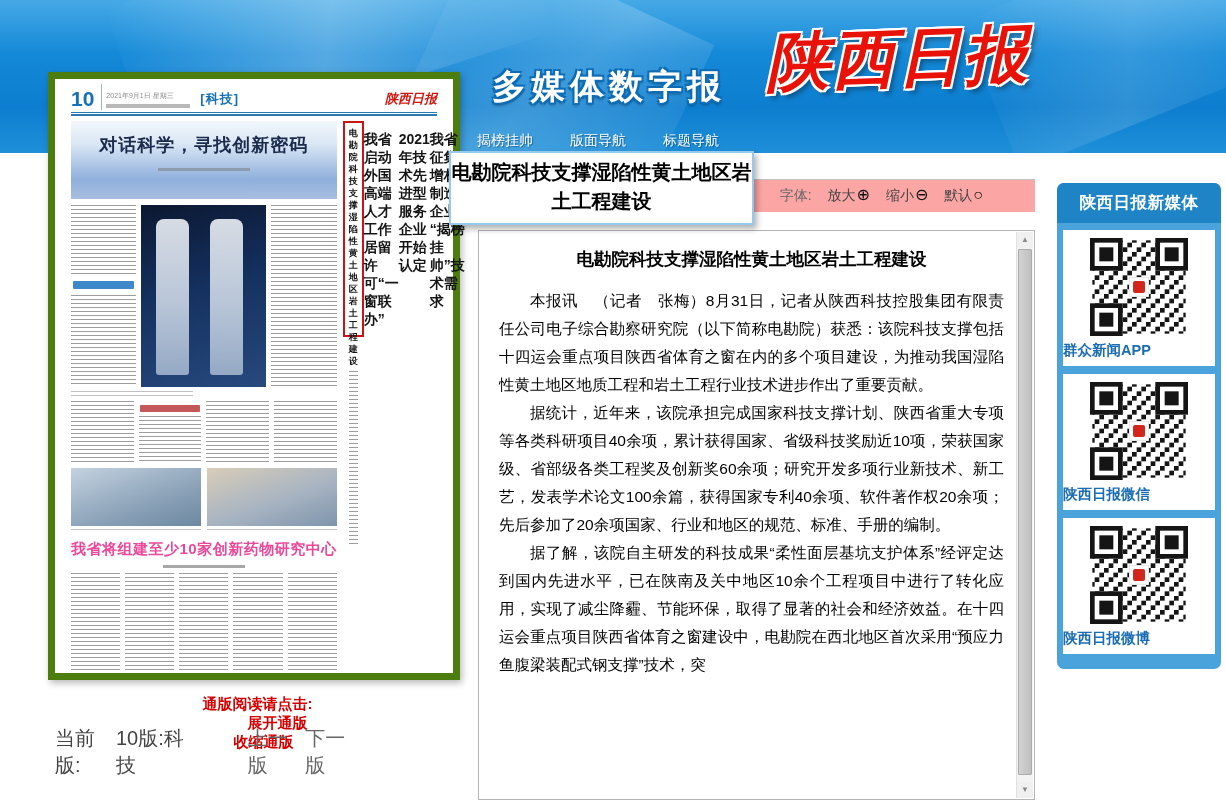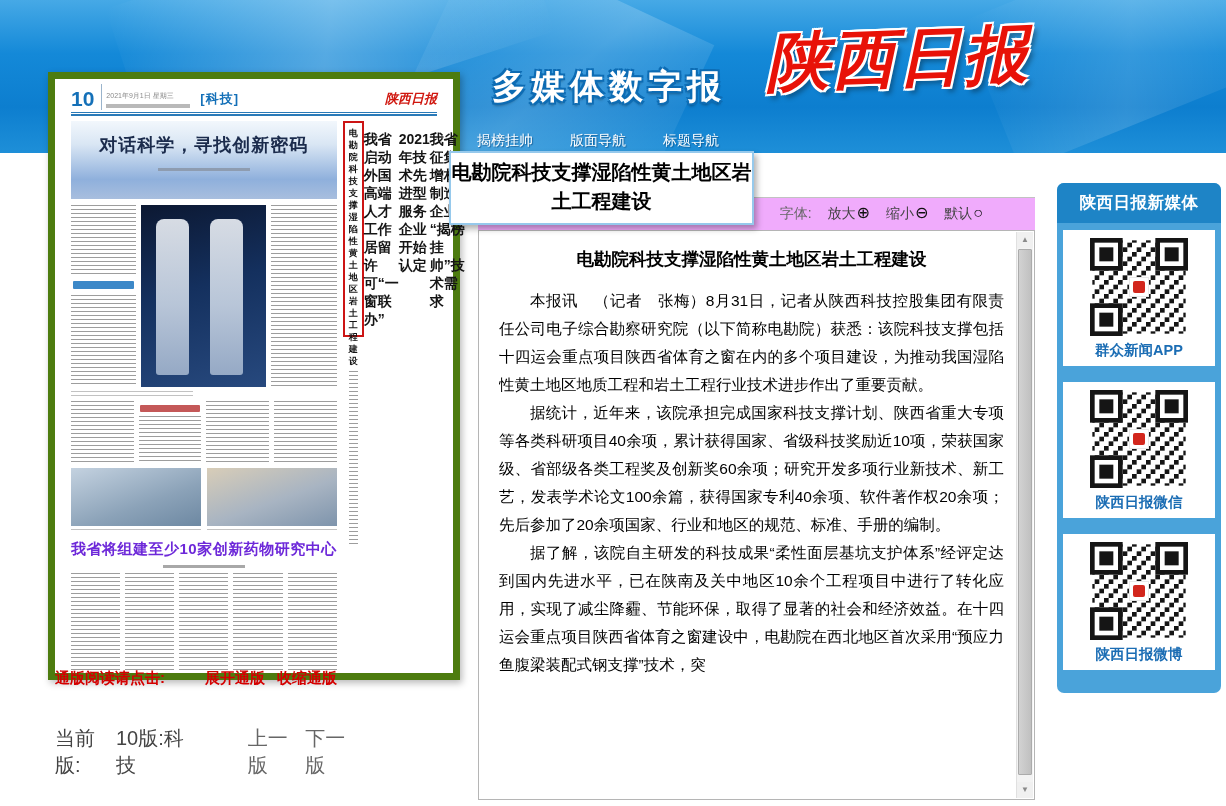"字体:" .font-bar { background: #f0abfc -> #fca5a5; top: 197px -> 179px }
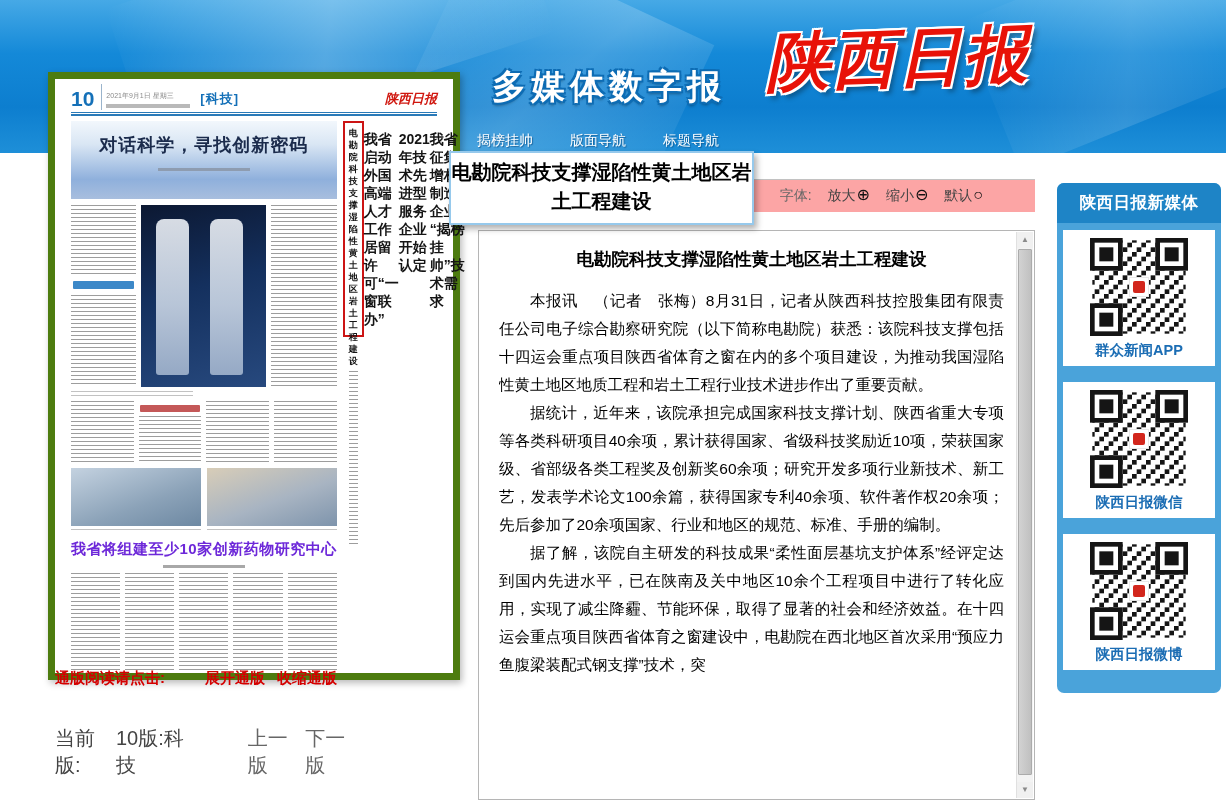"群众新闻APP" .sb-card { margin: 7px 6px 16px -> 7px 6px 8px; text-align: center -> none }
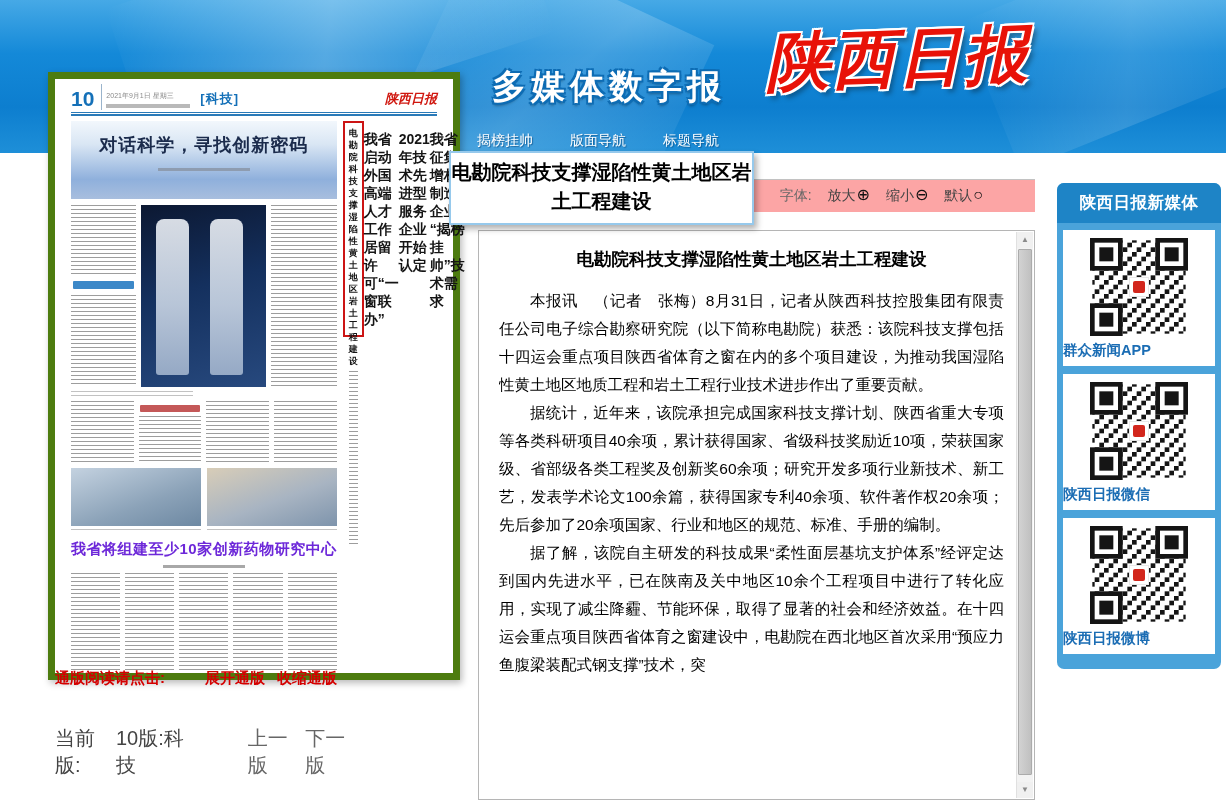"我省将组建至少10家创新药物研究中心" .tn-headline2 { color: #6d28d9 -> #ec4899 }
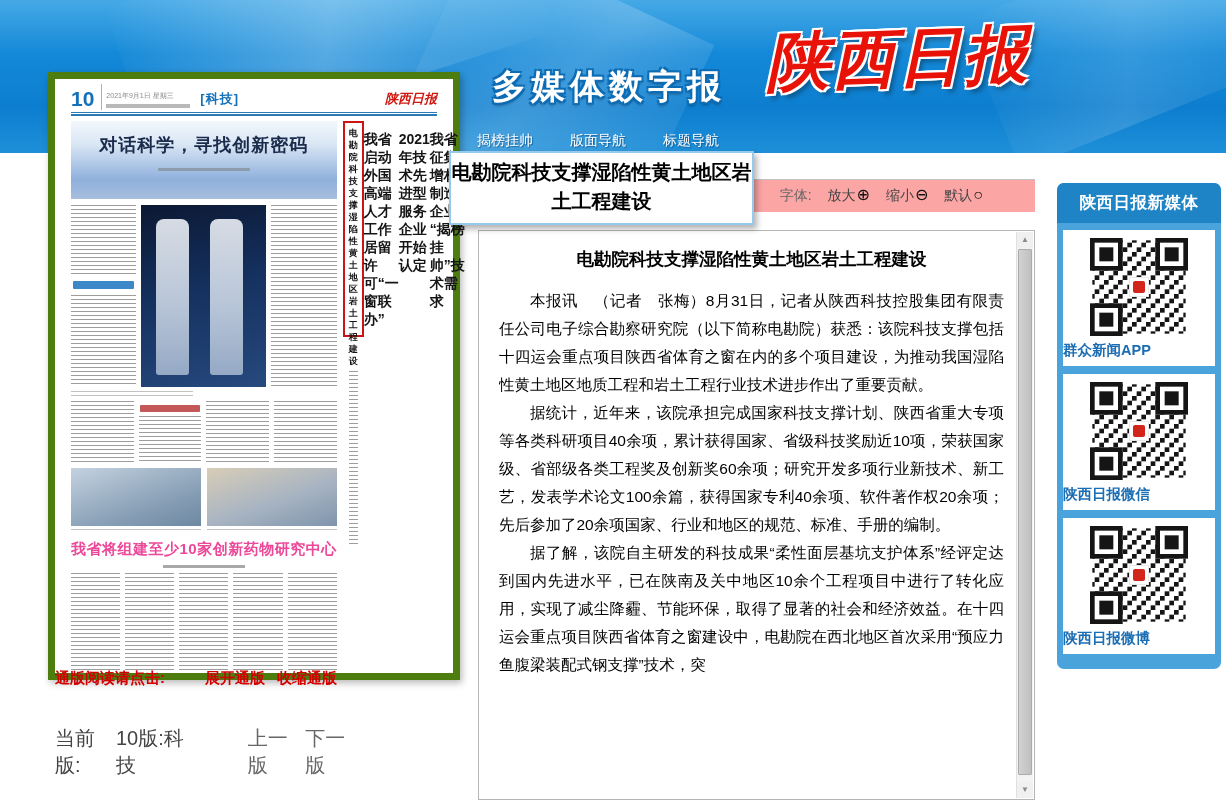"通版阅读请点击:" .foot-row1 { flex-direction: none -> column; top: 669px -> 695px }
